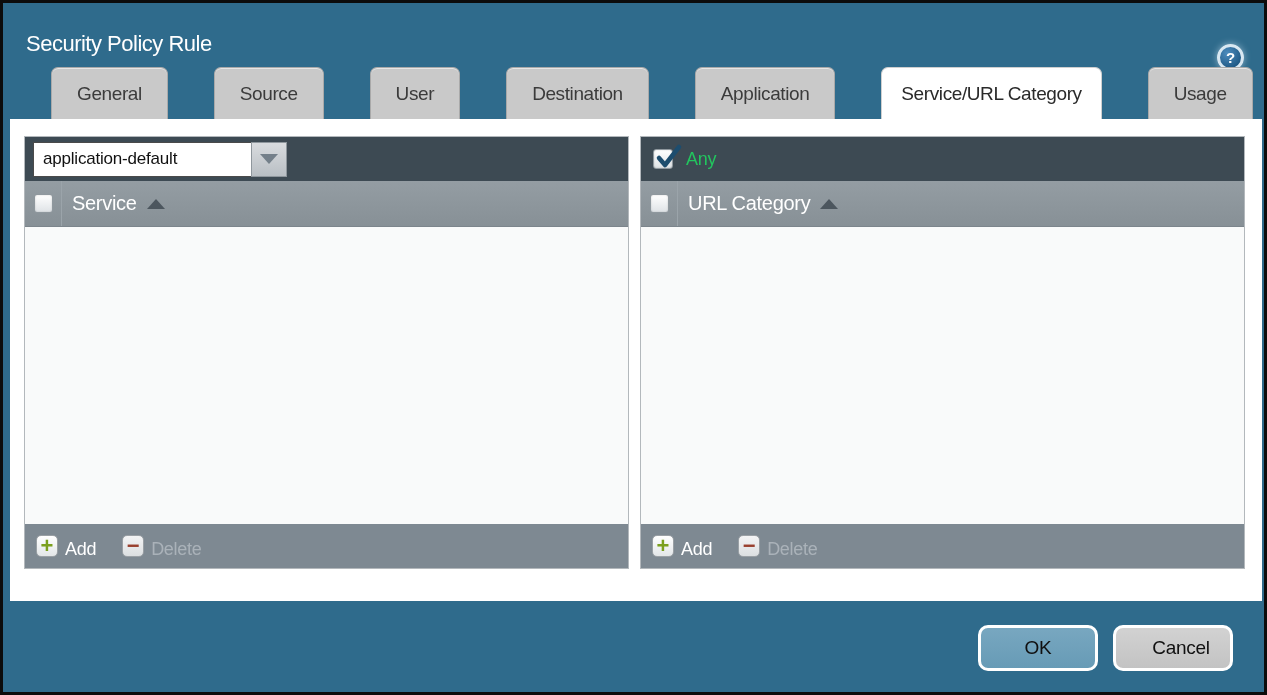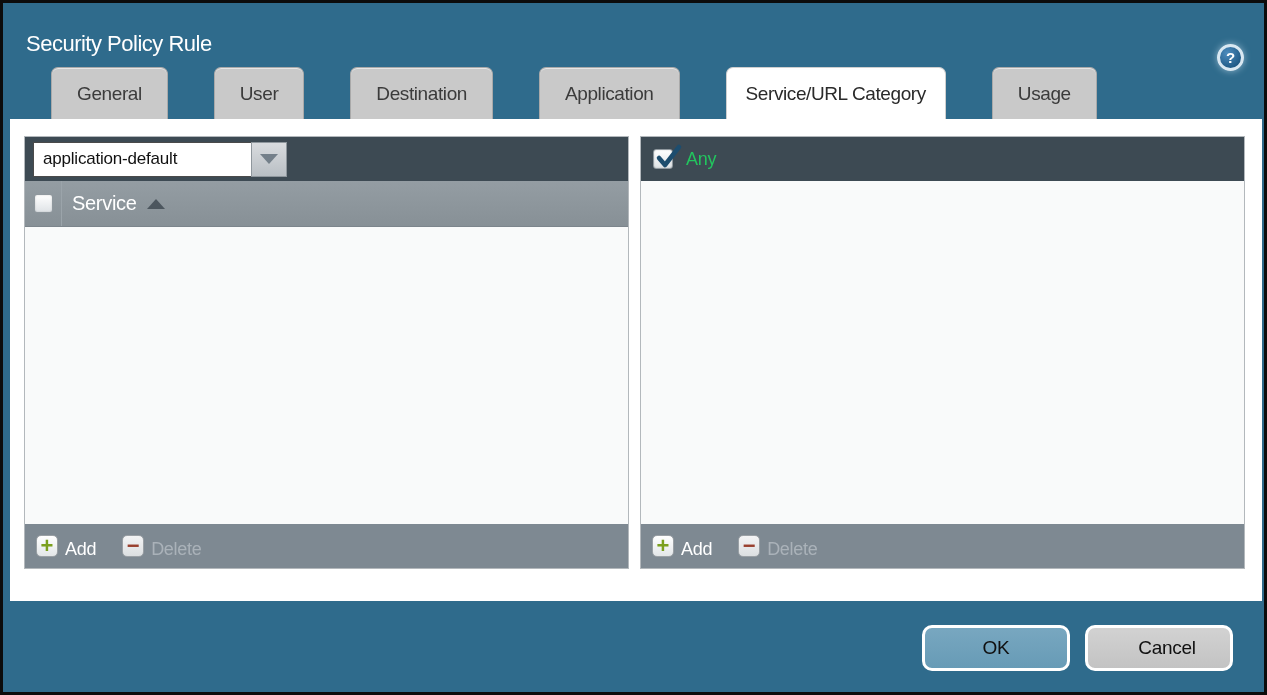"Source" div.tab { html: none -> <div> <span>Source</span> </div> }
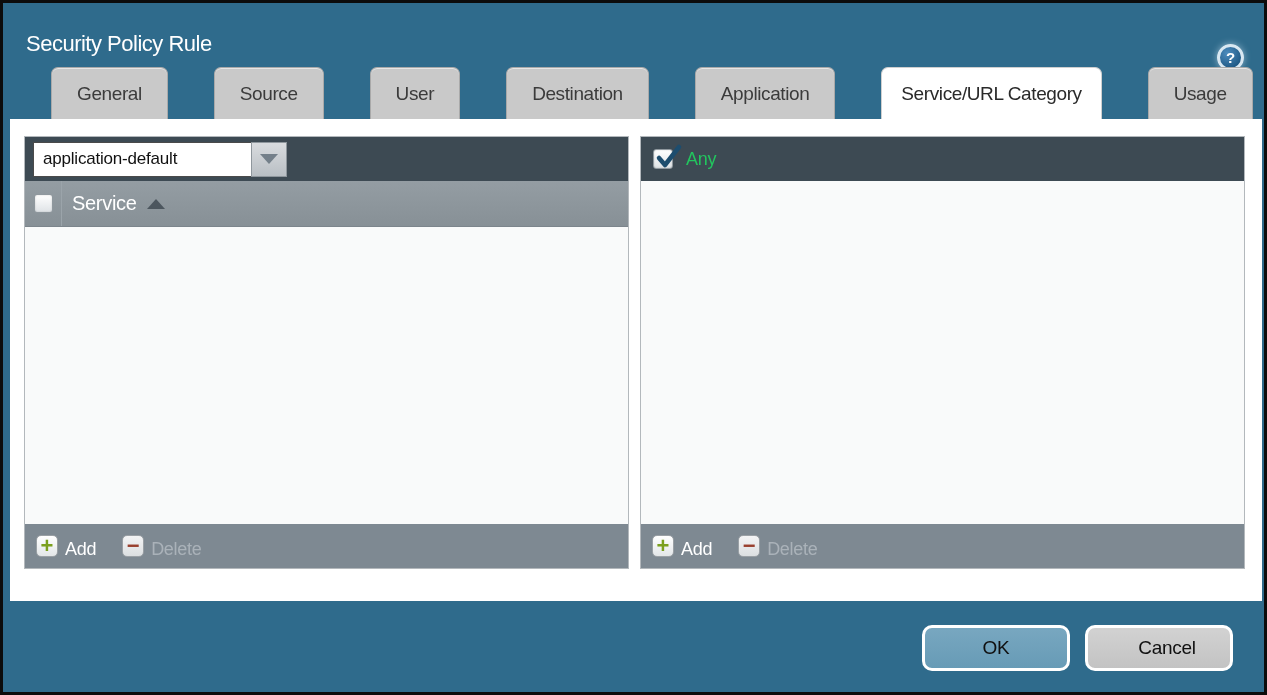"URL Category" div.panel-colheader { html: none -> <div> <div> <div></div> </div> <div> <span>URL Category</span> <div></div> </div> </div> }
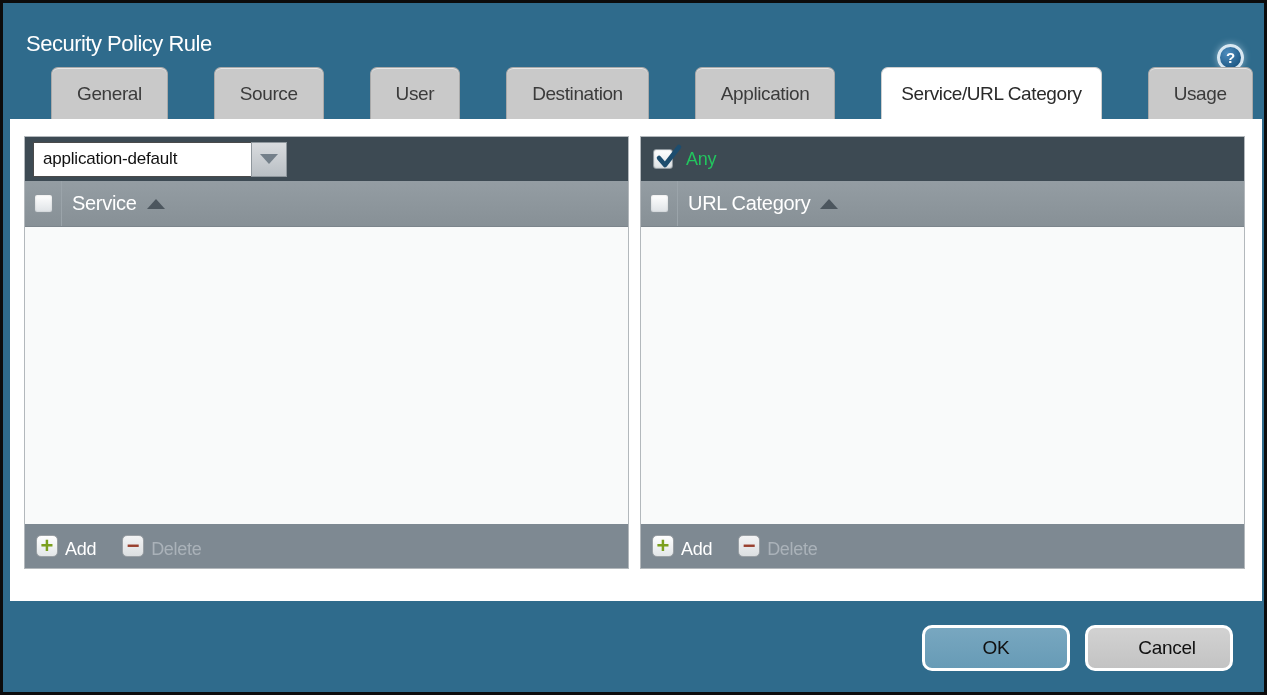"OK" .btn { width: 148px -> 120px }
